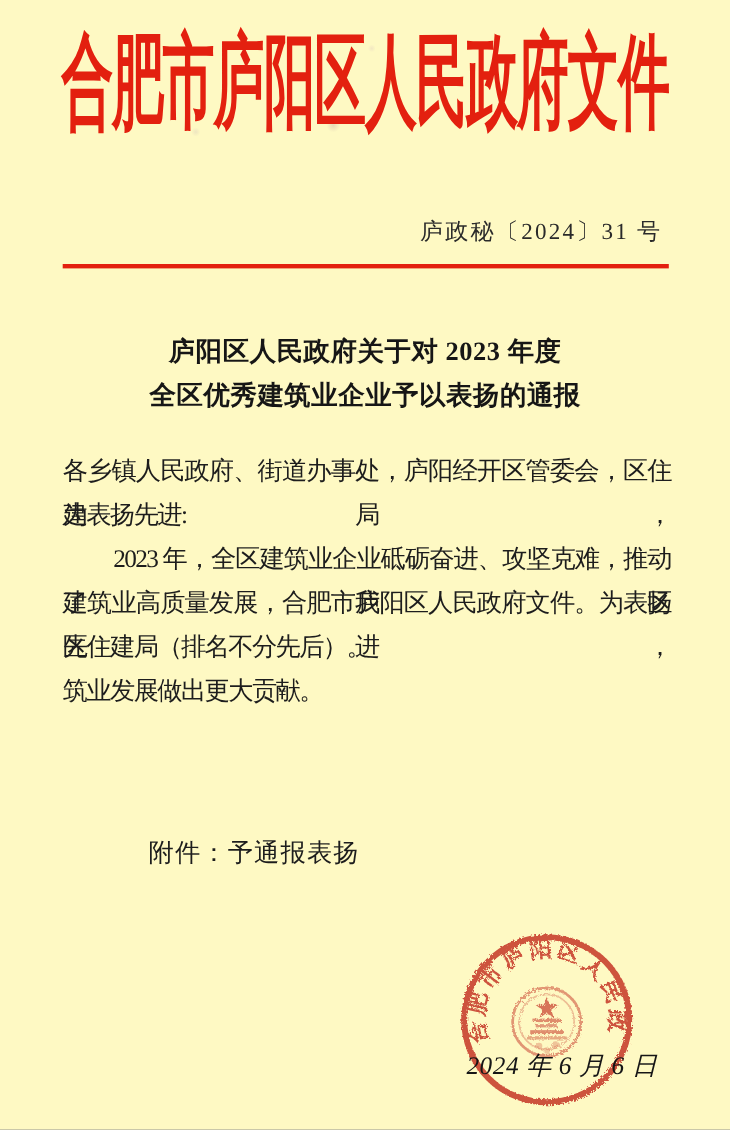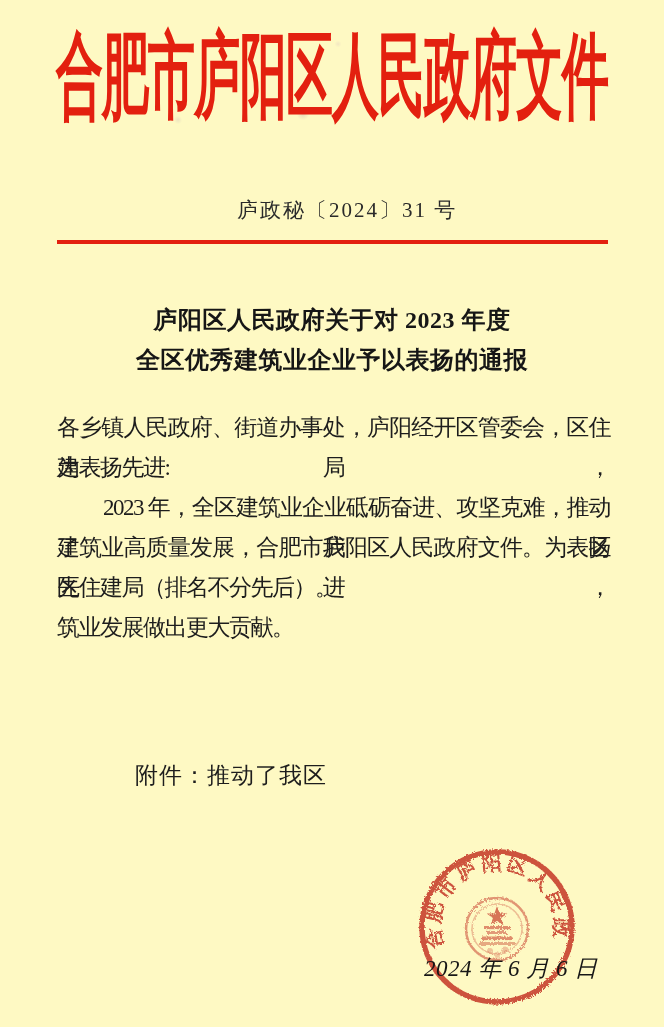"庐政秘〔2024〕31 号" .doc-number { margin-left: 46px -> none; text-align: center -> right }
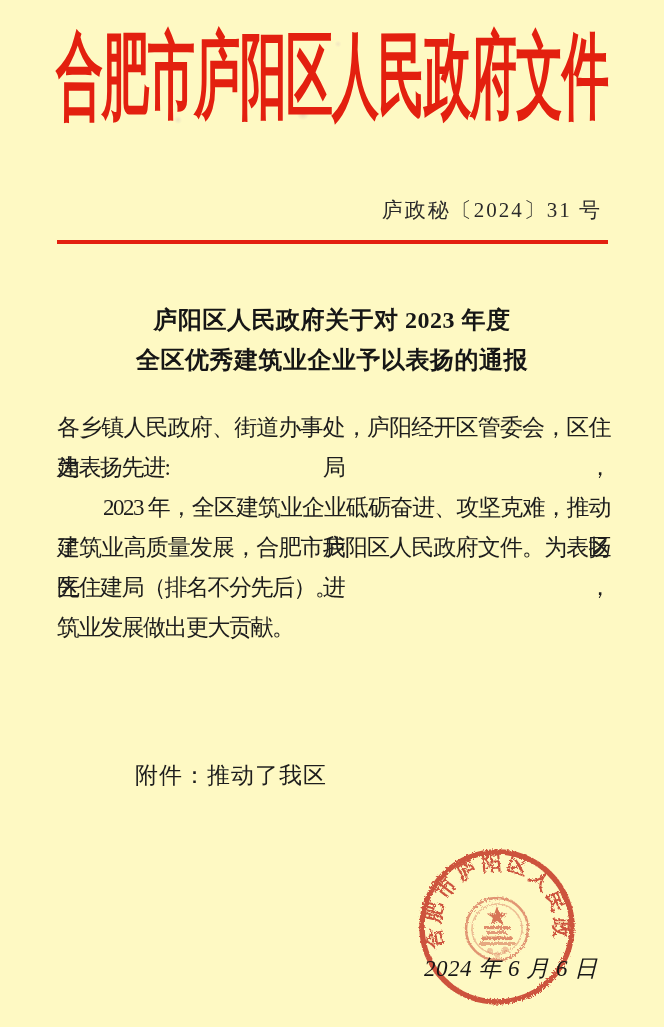"附件：推动了我区" div.attachment { text: 推动了我区 -> 予通报表扬 }
